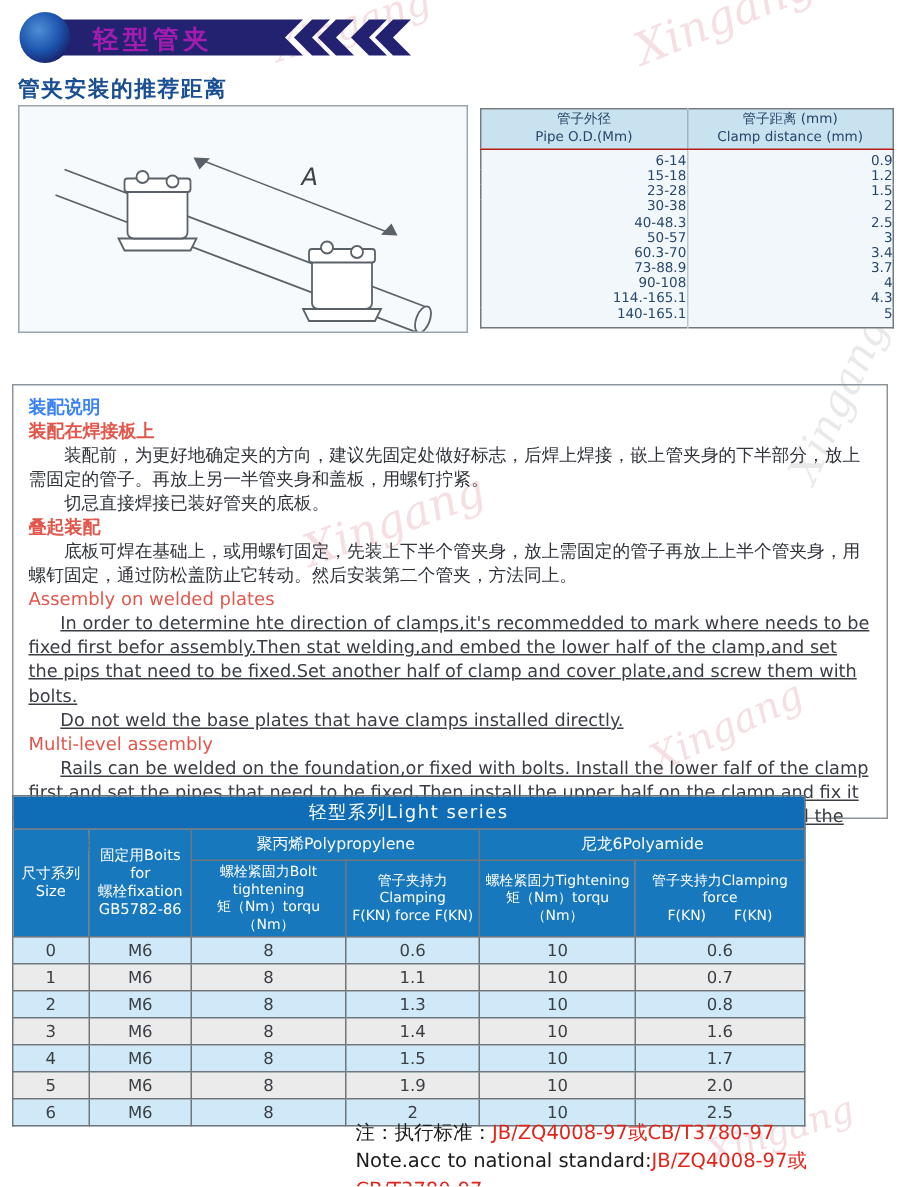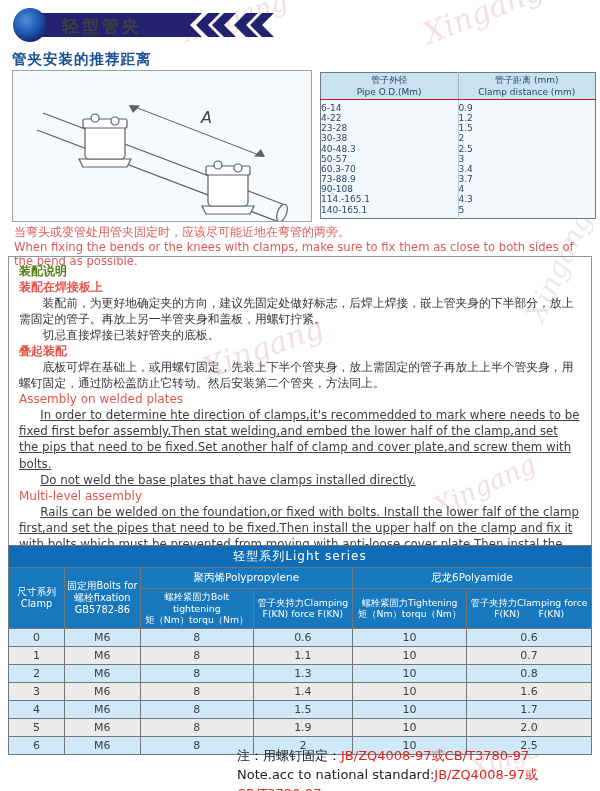"轻型管夹" .banner-text { color: #404040 -> #a21caf }
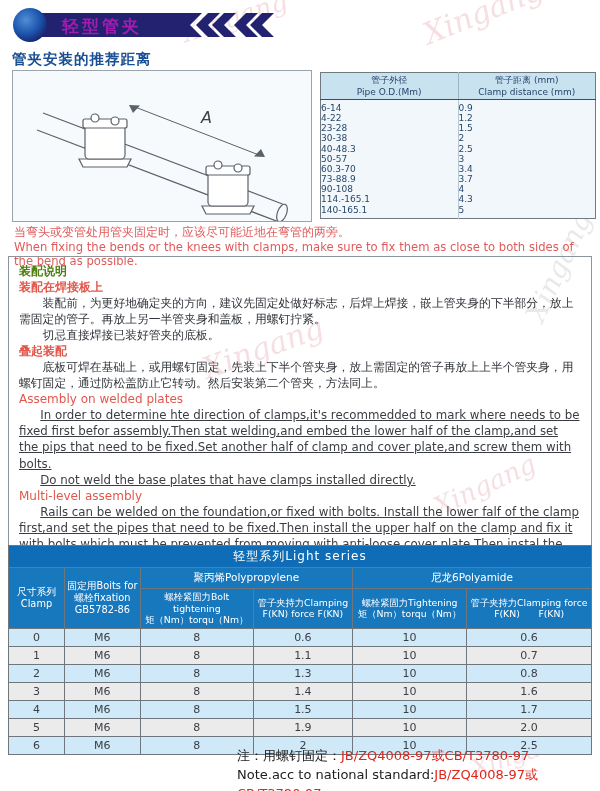"6-14" table.dist td { text-align: left -> right }
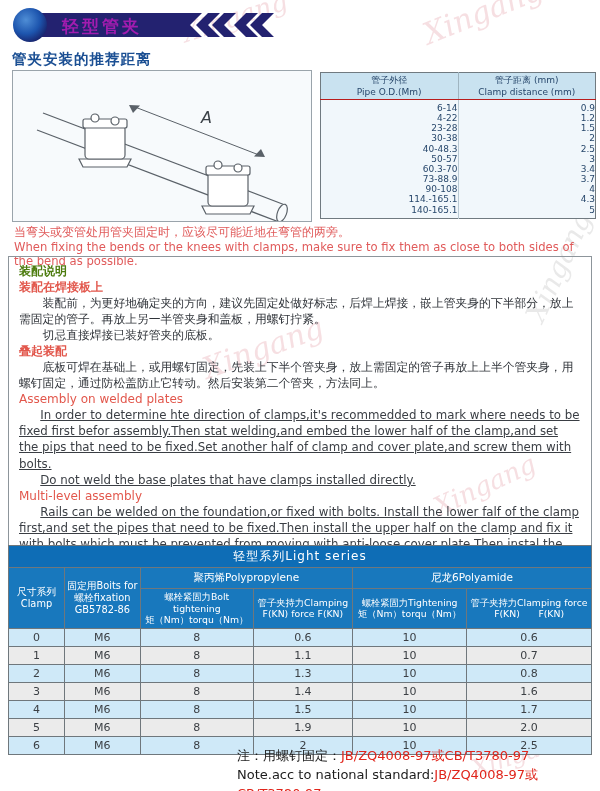"4-22" td { text: 4-22 -> 15-18 }
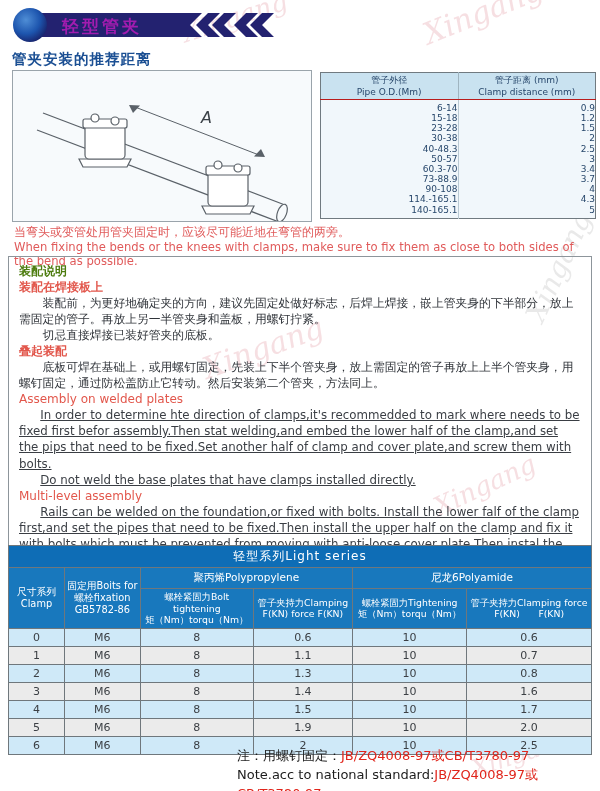"当弯头或变管处用管夹固定时，应该尽可能近地在弯管的两旁。" div.caption { html: <div> <div>当弯头或变管处用管夹固定时，应该尽可能近地在弯管的两旁。</div> <div>When fixing the bends or the knees with clamps, make sure to fix them as close to both sides of the bend as possible.</div> </div> -> none }
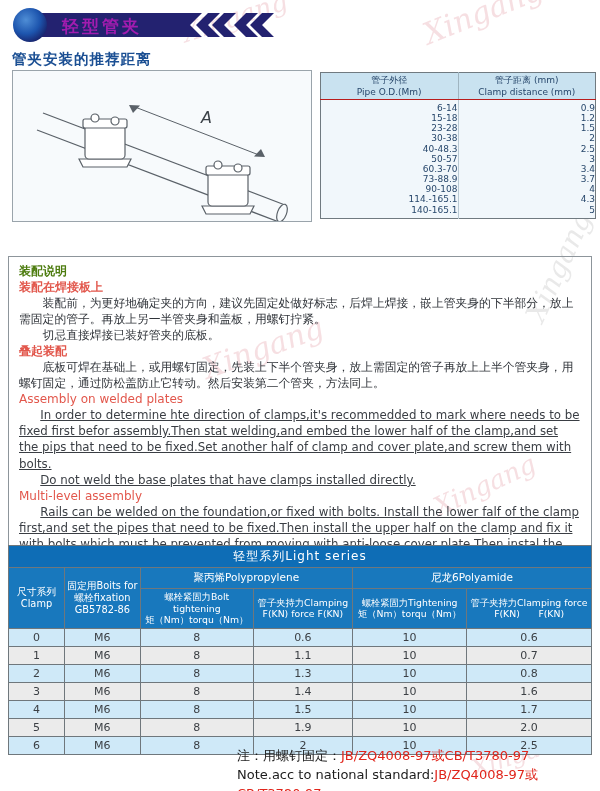"装配说明" .asm-box .h-blue { color: #4d7c0f -> #3b82f6 }
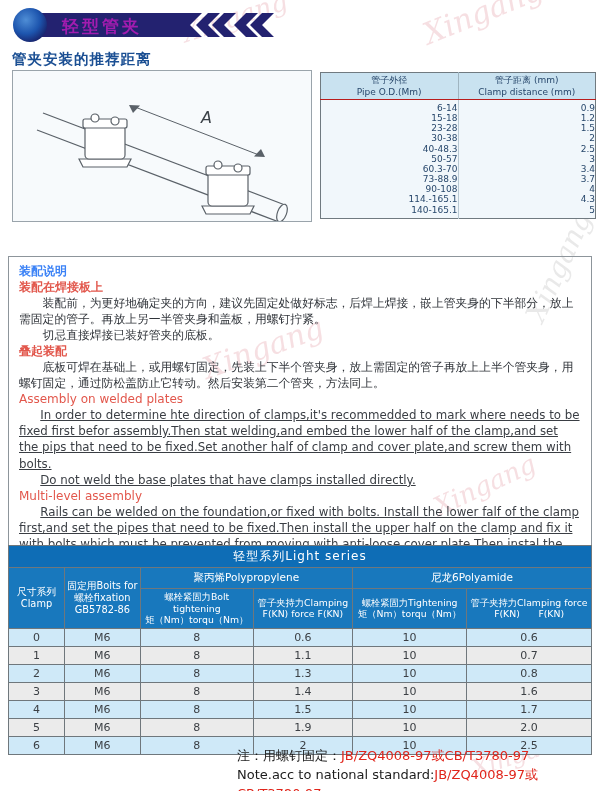"轻型系列Light series" .series-wrap { top: 545px -> 530px; width: 584px -> 529px }
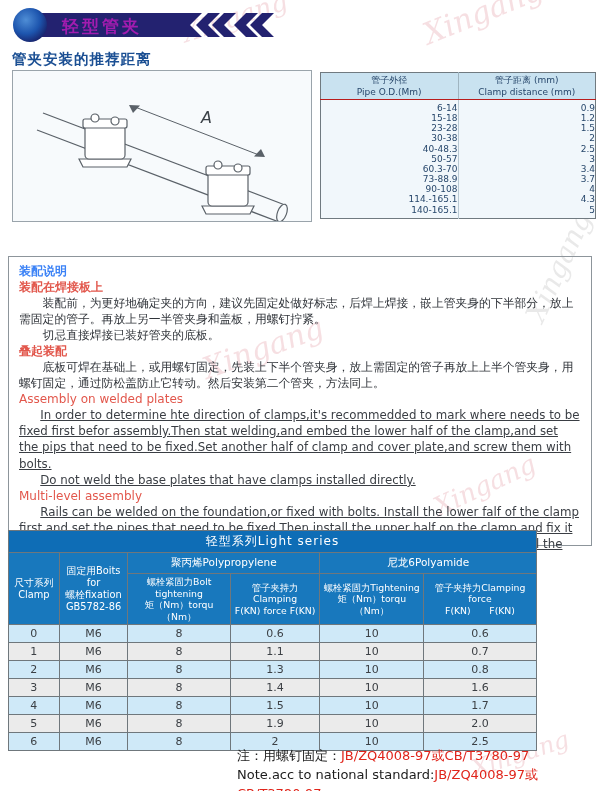"Clamp" span.l { text: Clamp -> Size }
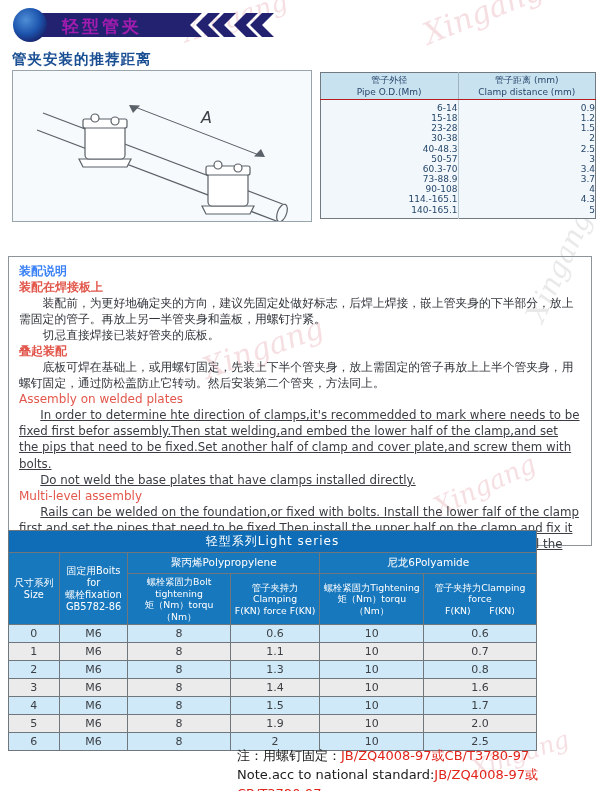"注：用螺钉固定：" span { text: 用螺钉固定 -> 执行标准 }
